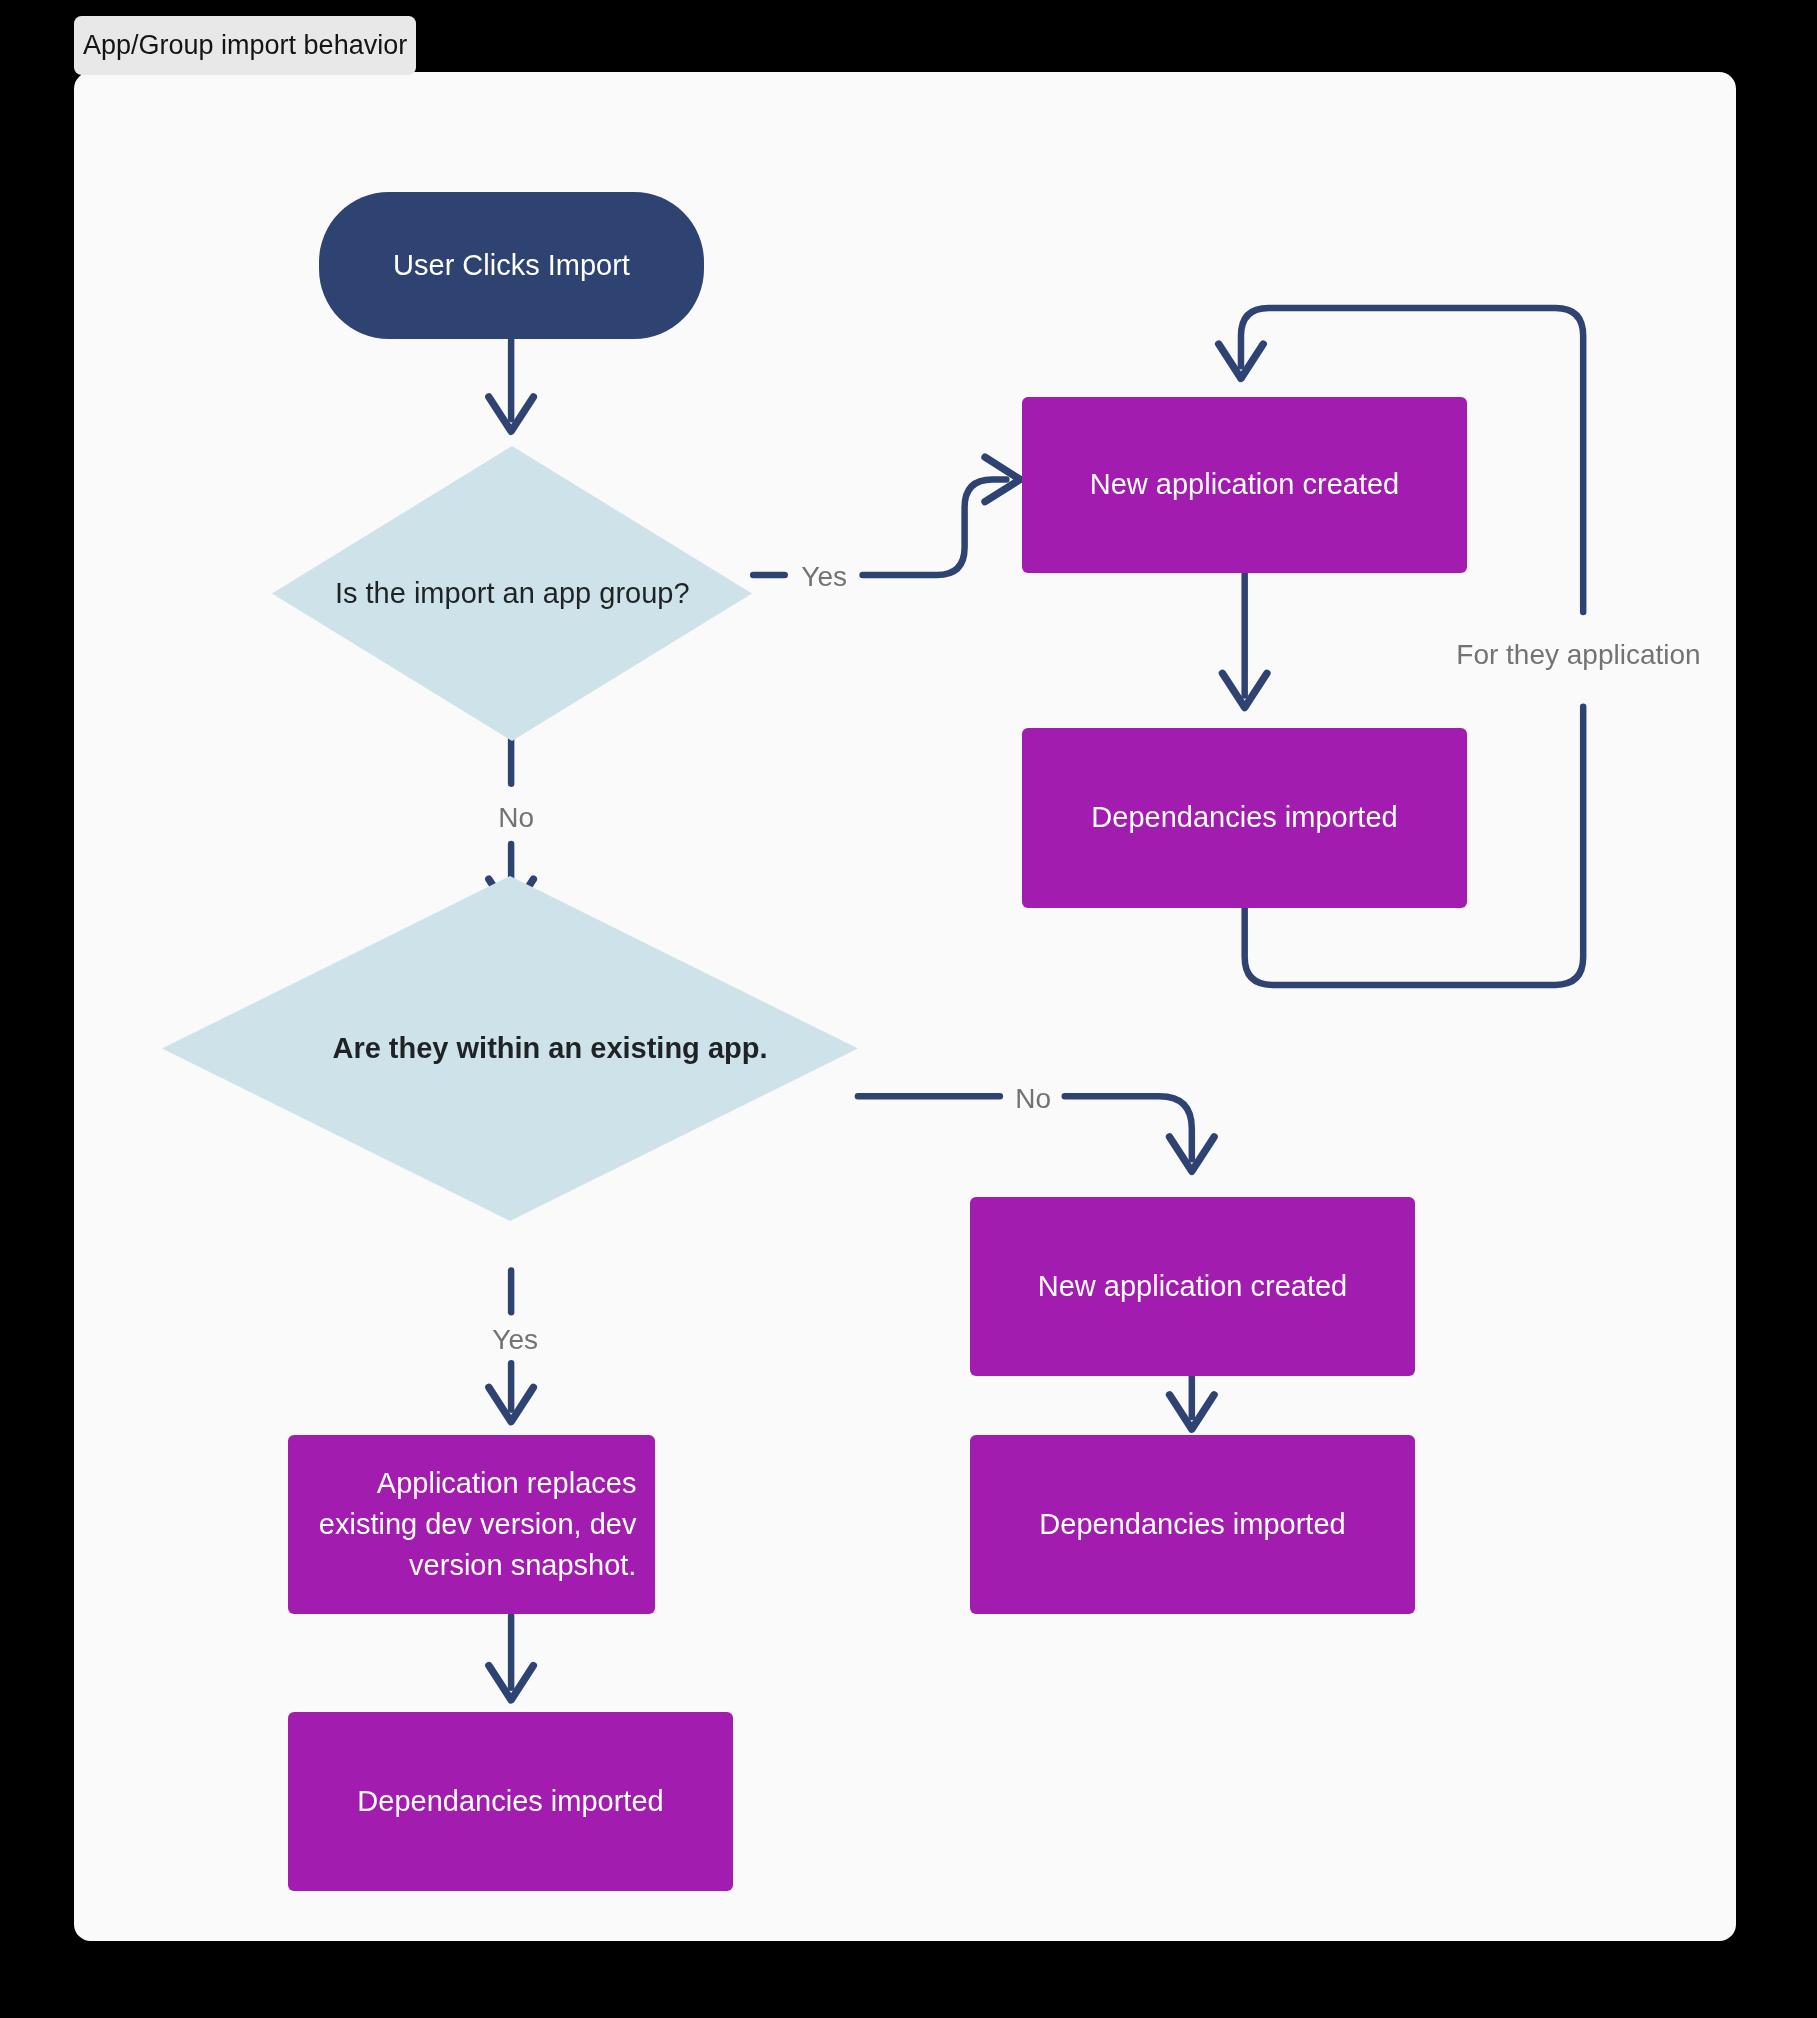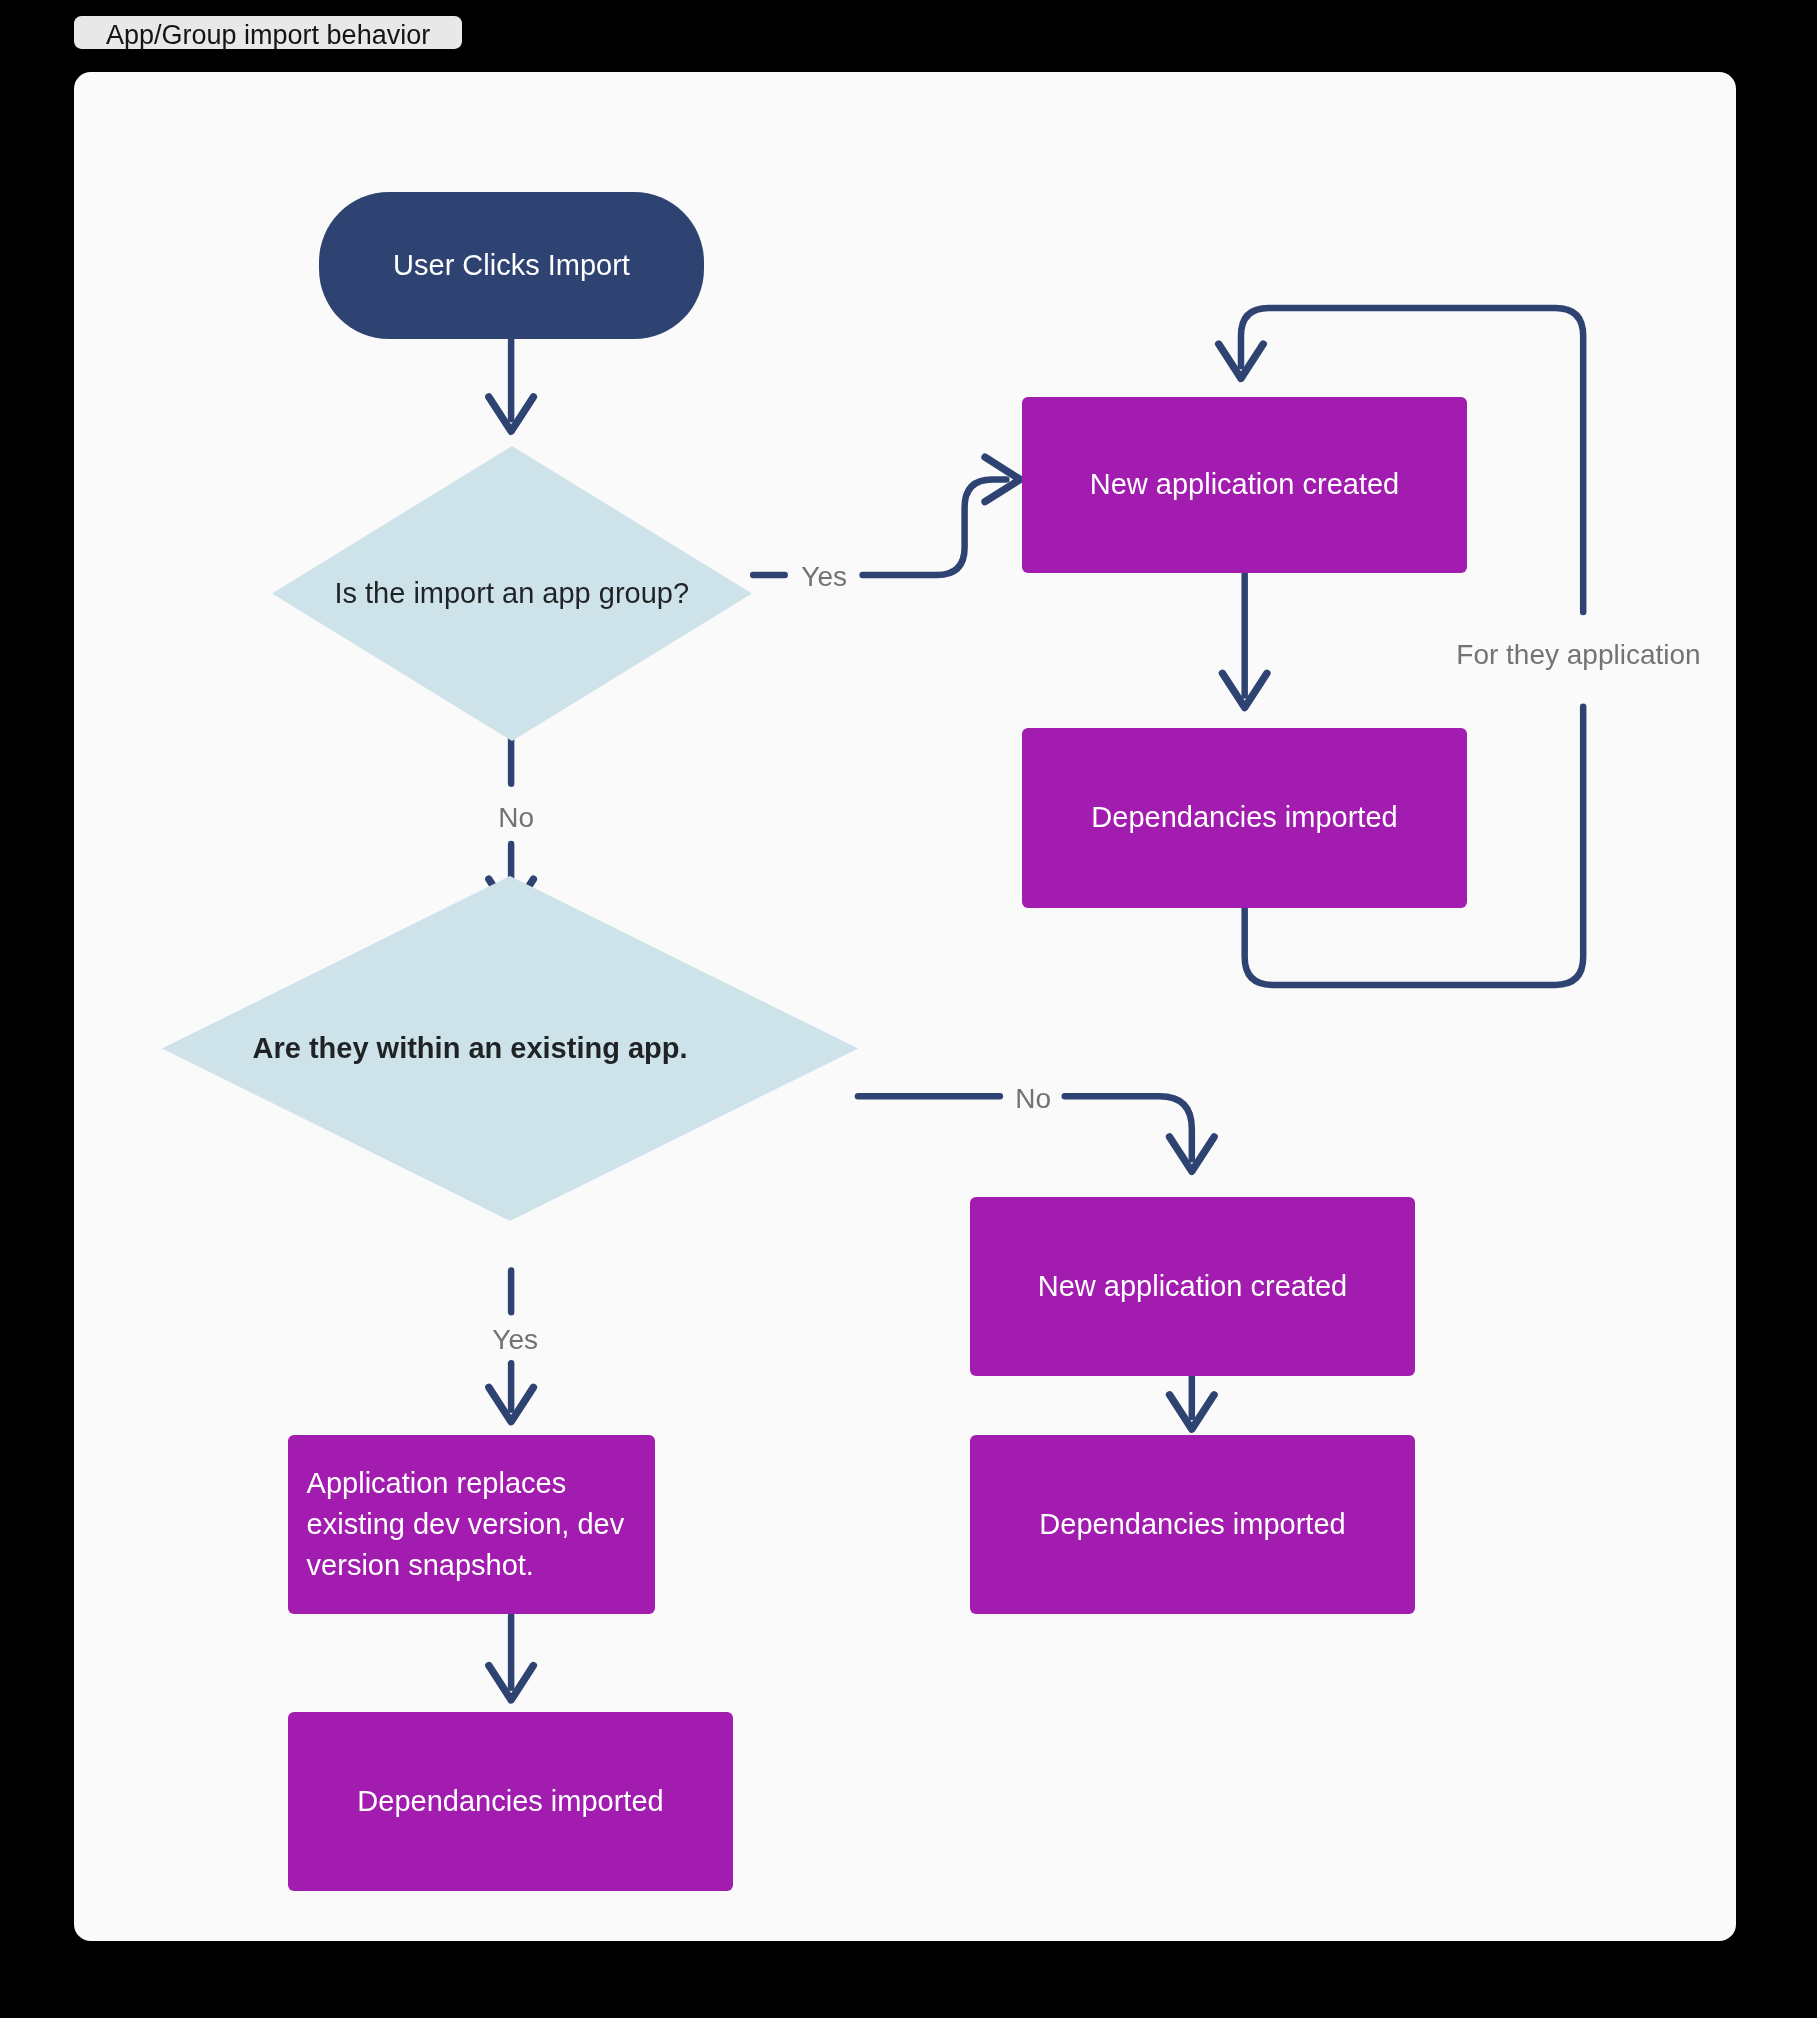"App/Group import behavior" #title-tab { align-items: flex-end -> center; height: 33px -> 59px; padding: 0 32px -> 0 9px }
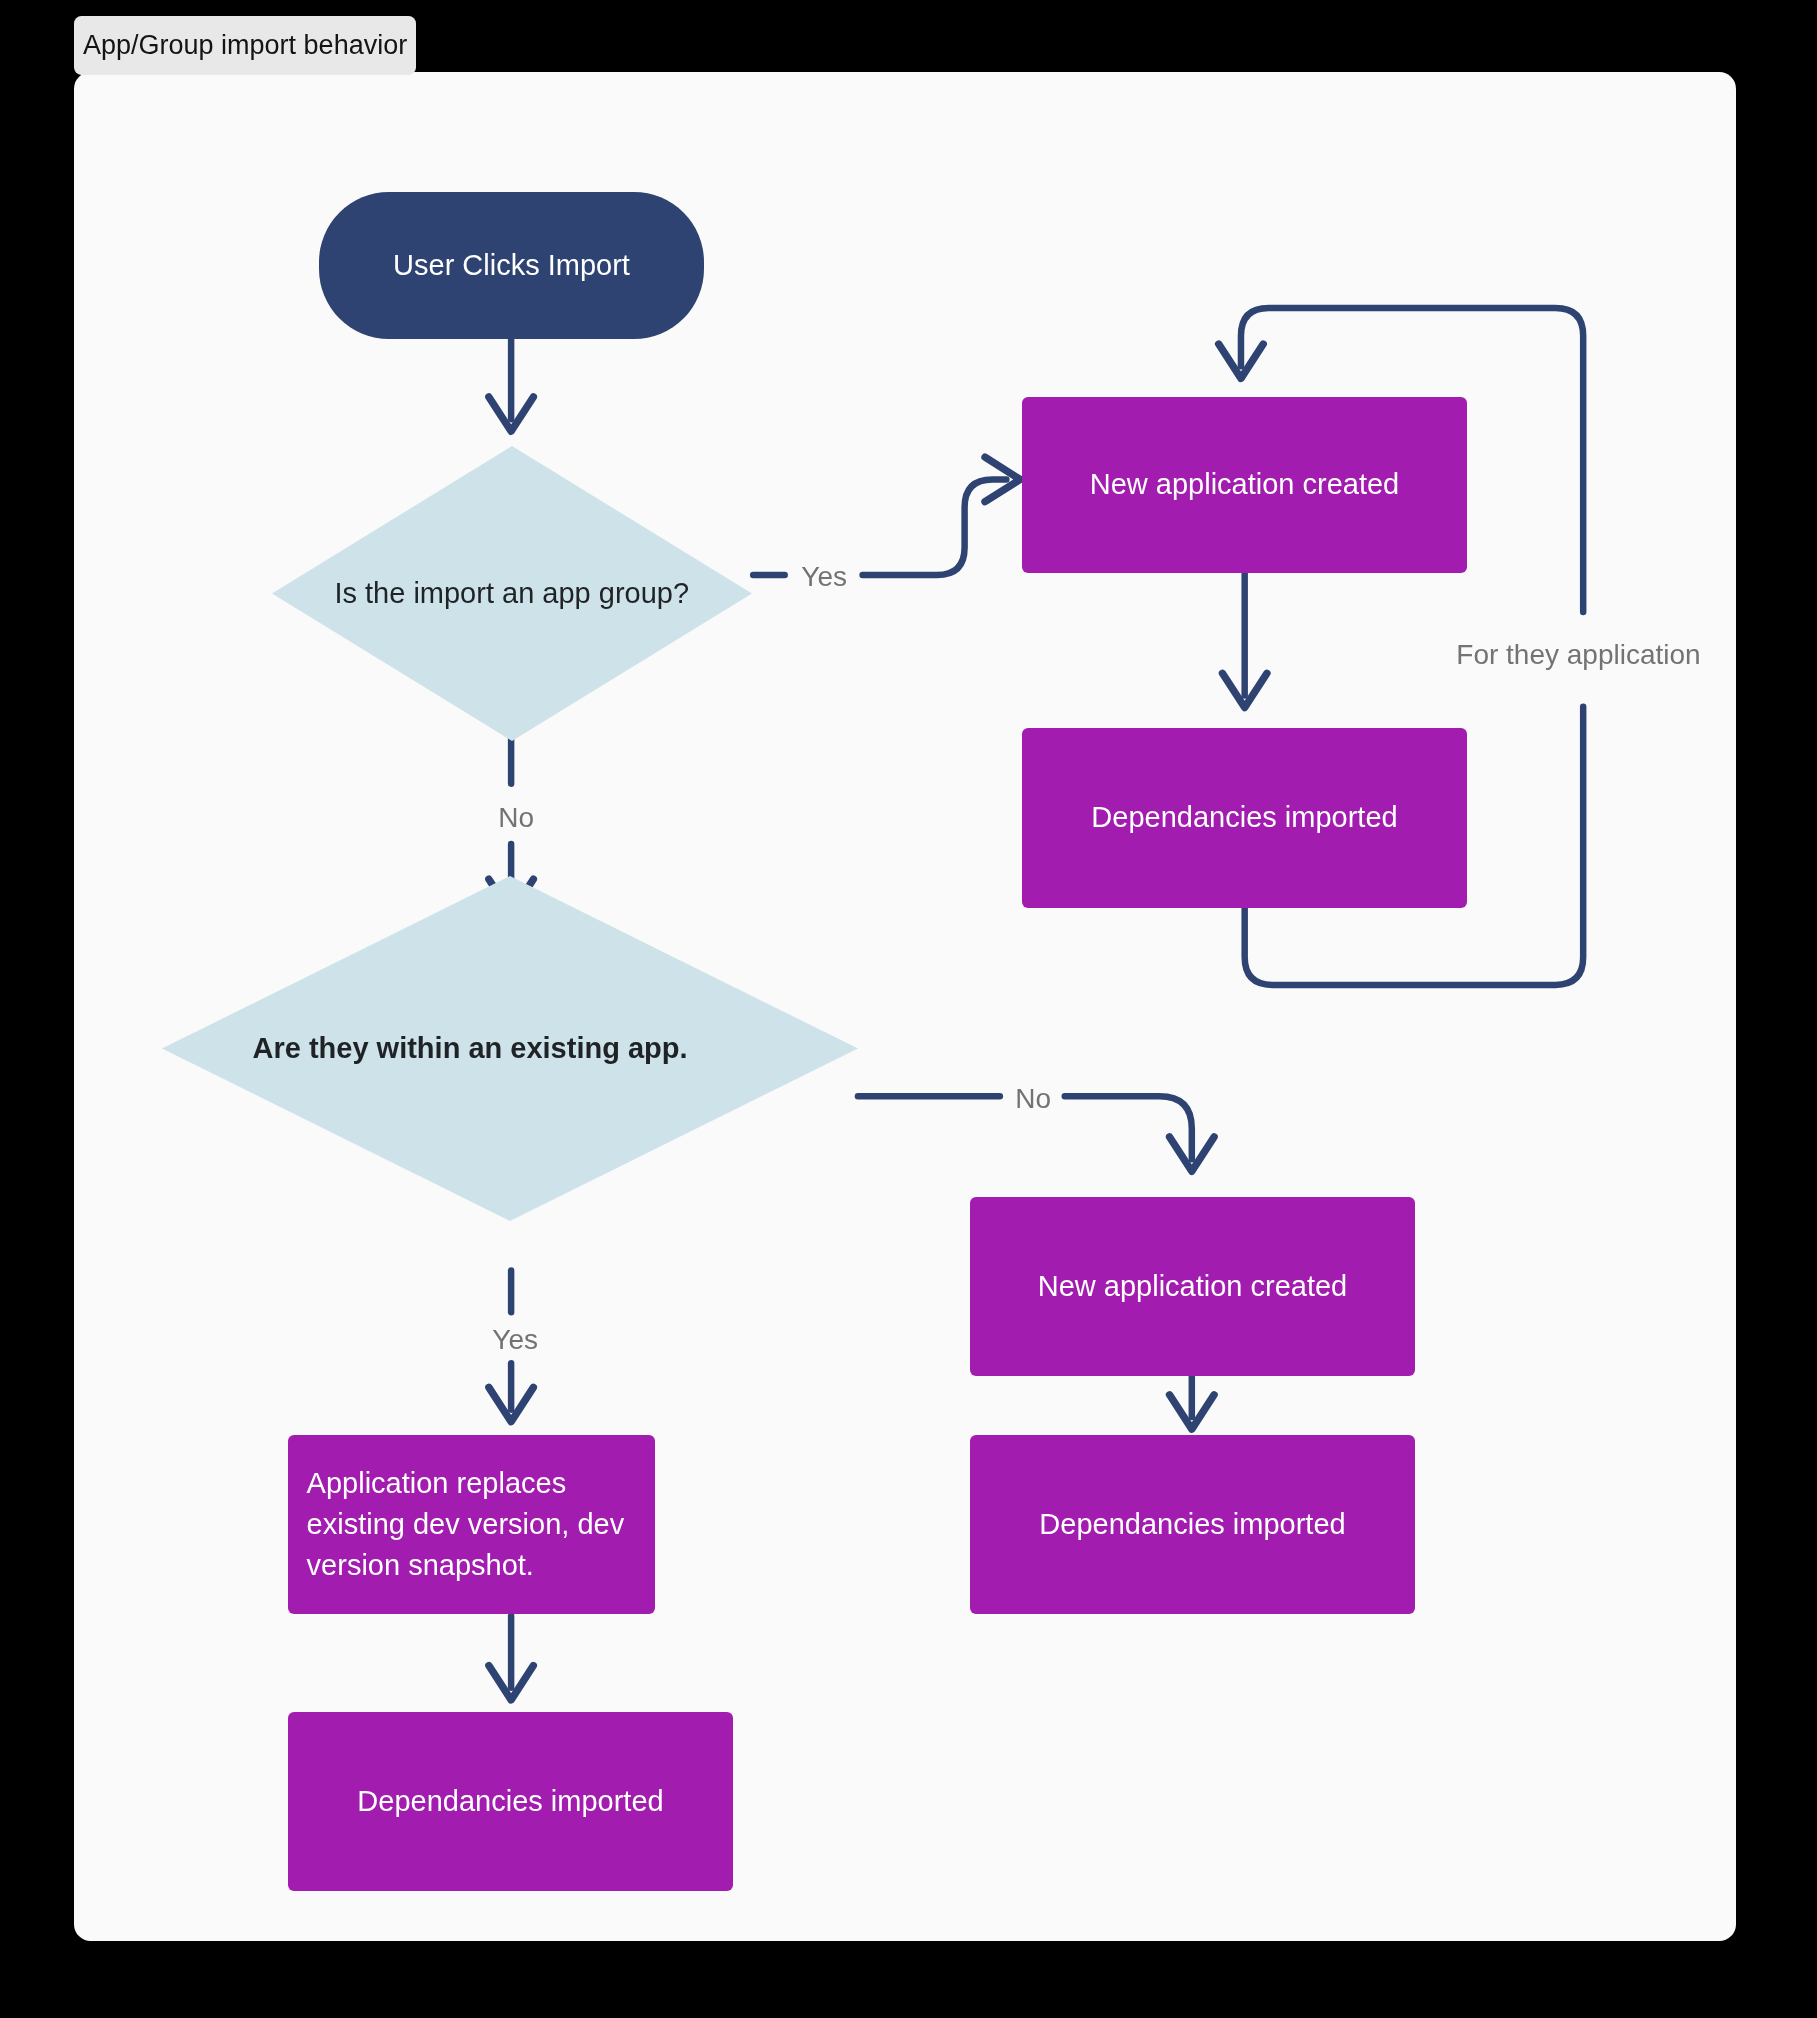"User Clicks Import" .node { text-align: left -> right }
